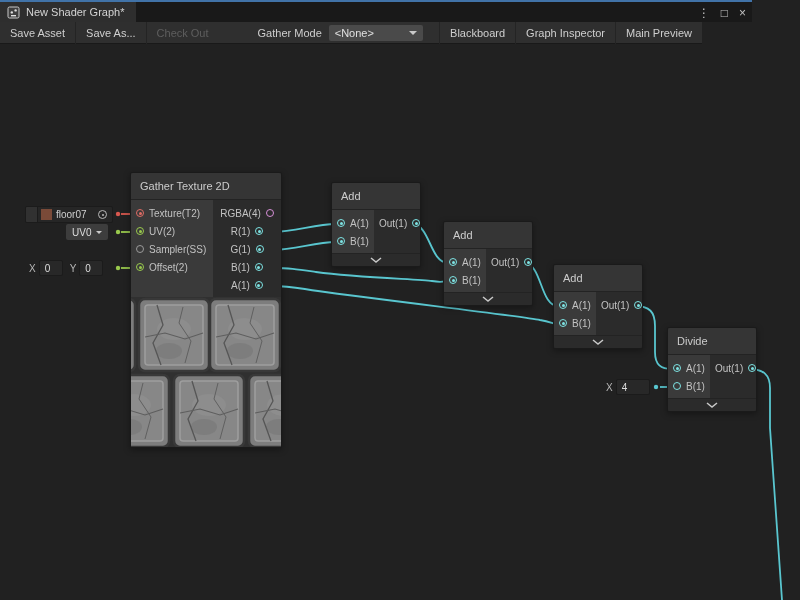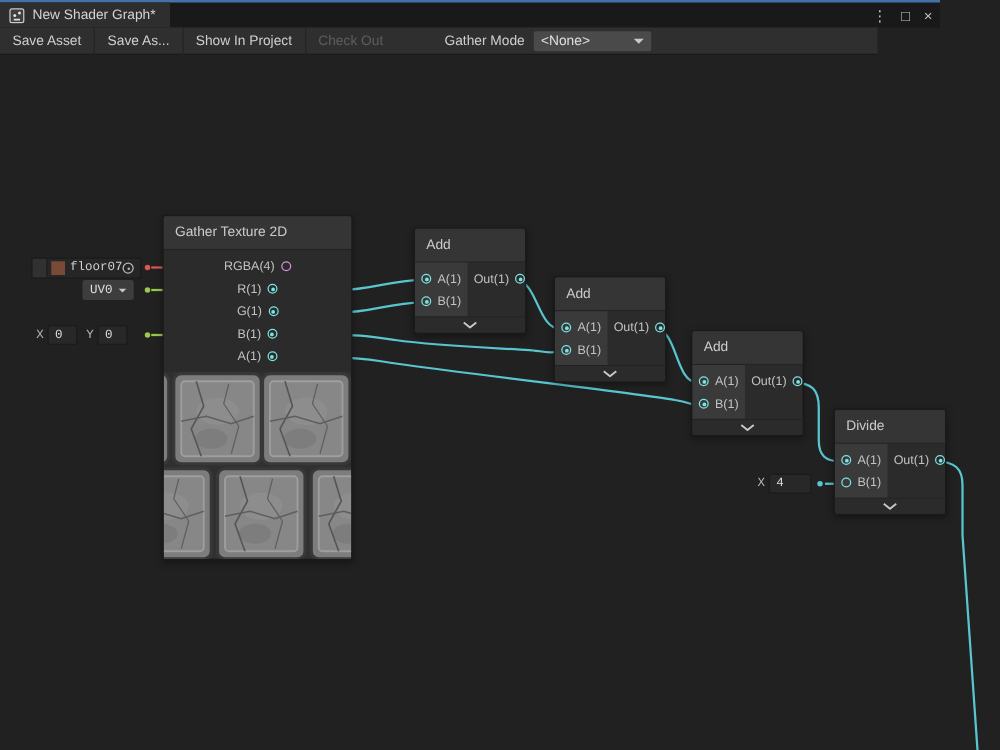"Show In Project" span.tbtn { html: <span>Show In Project</span> -> none }
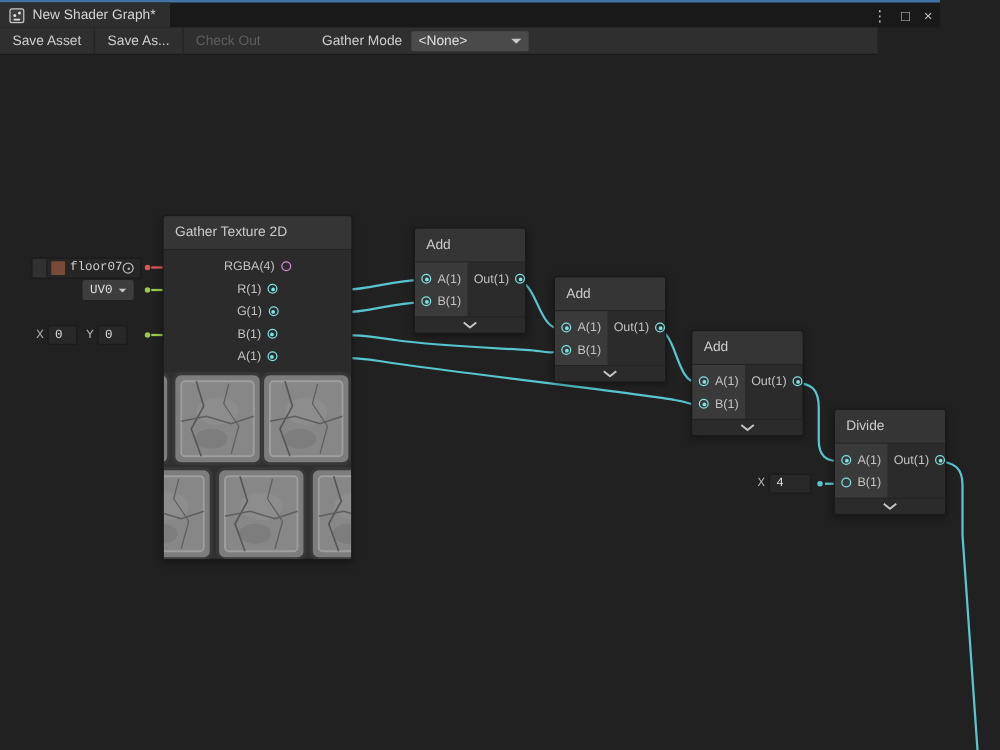"Blackboard" span.right-group { html: none -> <span> <span>Blackboard</span> <span>Graph Inspector</span> <span>Main Preview</span> </span> }
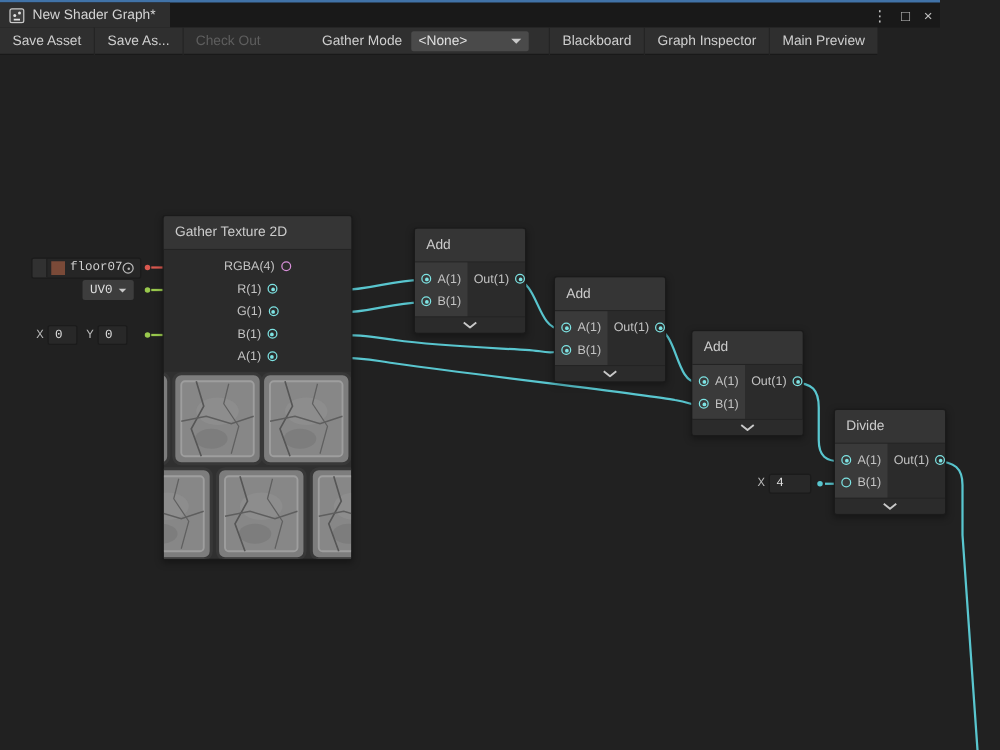"floor07" .widget { font-family: Liberation Mono, monospace -> none }
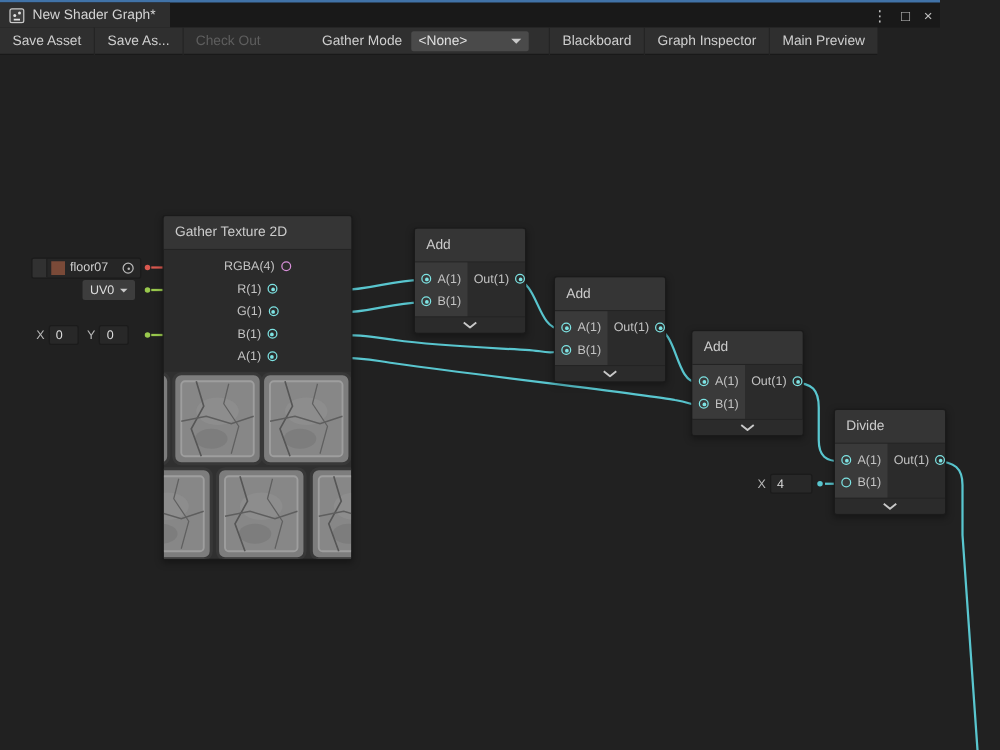"Texture(T2)" div.in-col { html: none -> <div> <div> <span></span> <span>Texture(T2)</span> </div> <div> <span></span> <span>UV(2)</span> </div> <div> <span></span> <span>Sampler(SS)</span> </div> <div> <span></span> <span>Offset(2)</span> </div> </div> }
